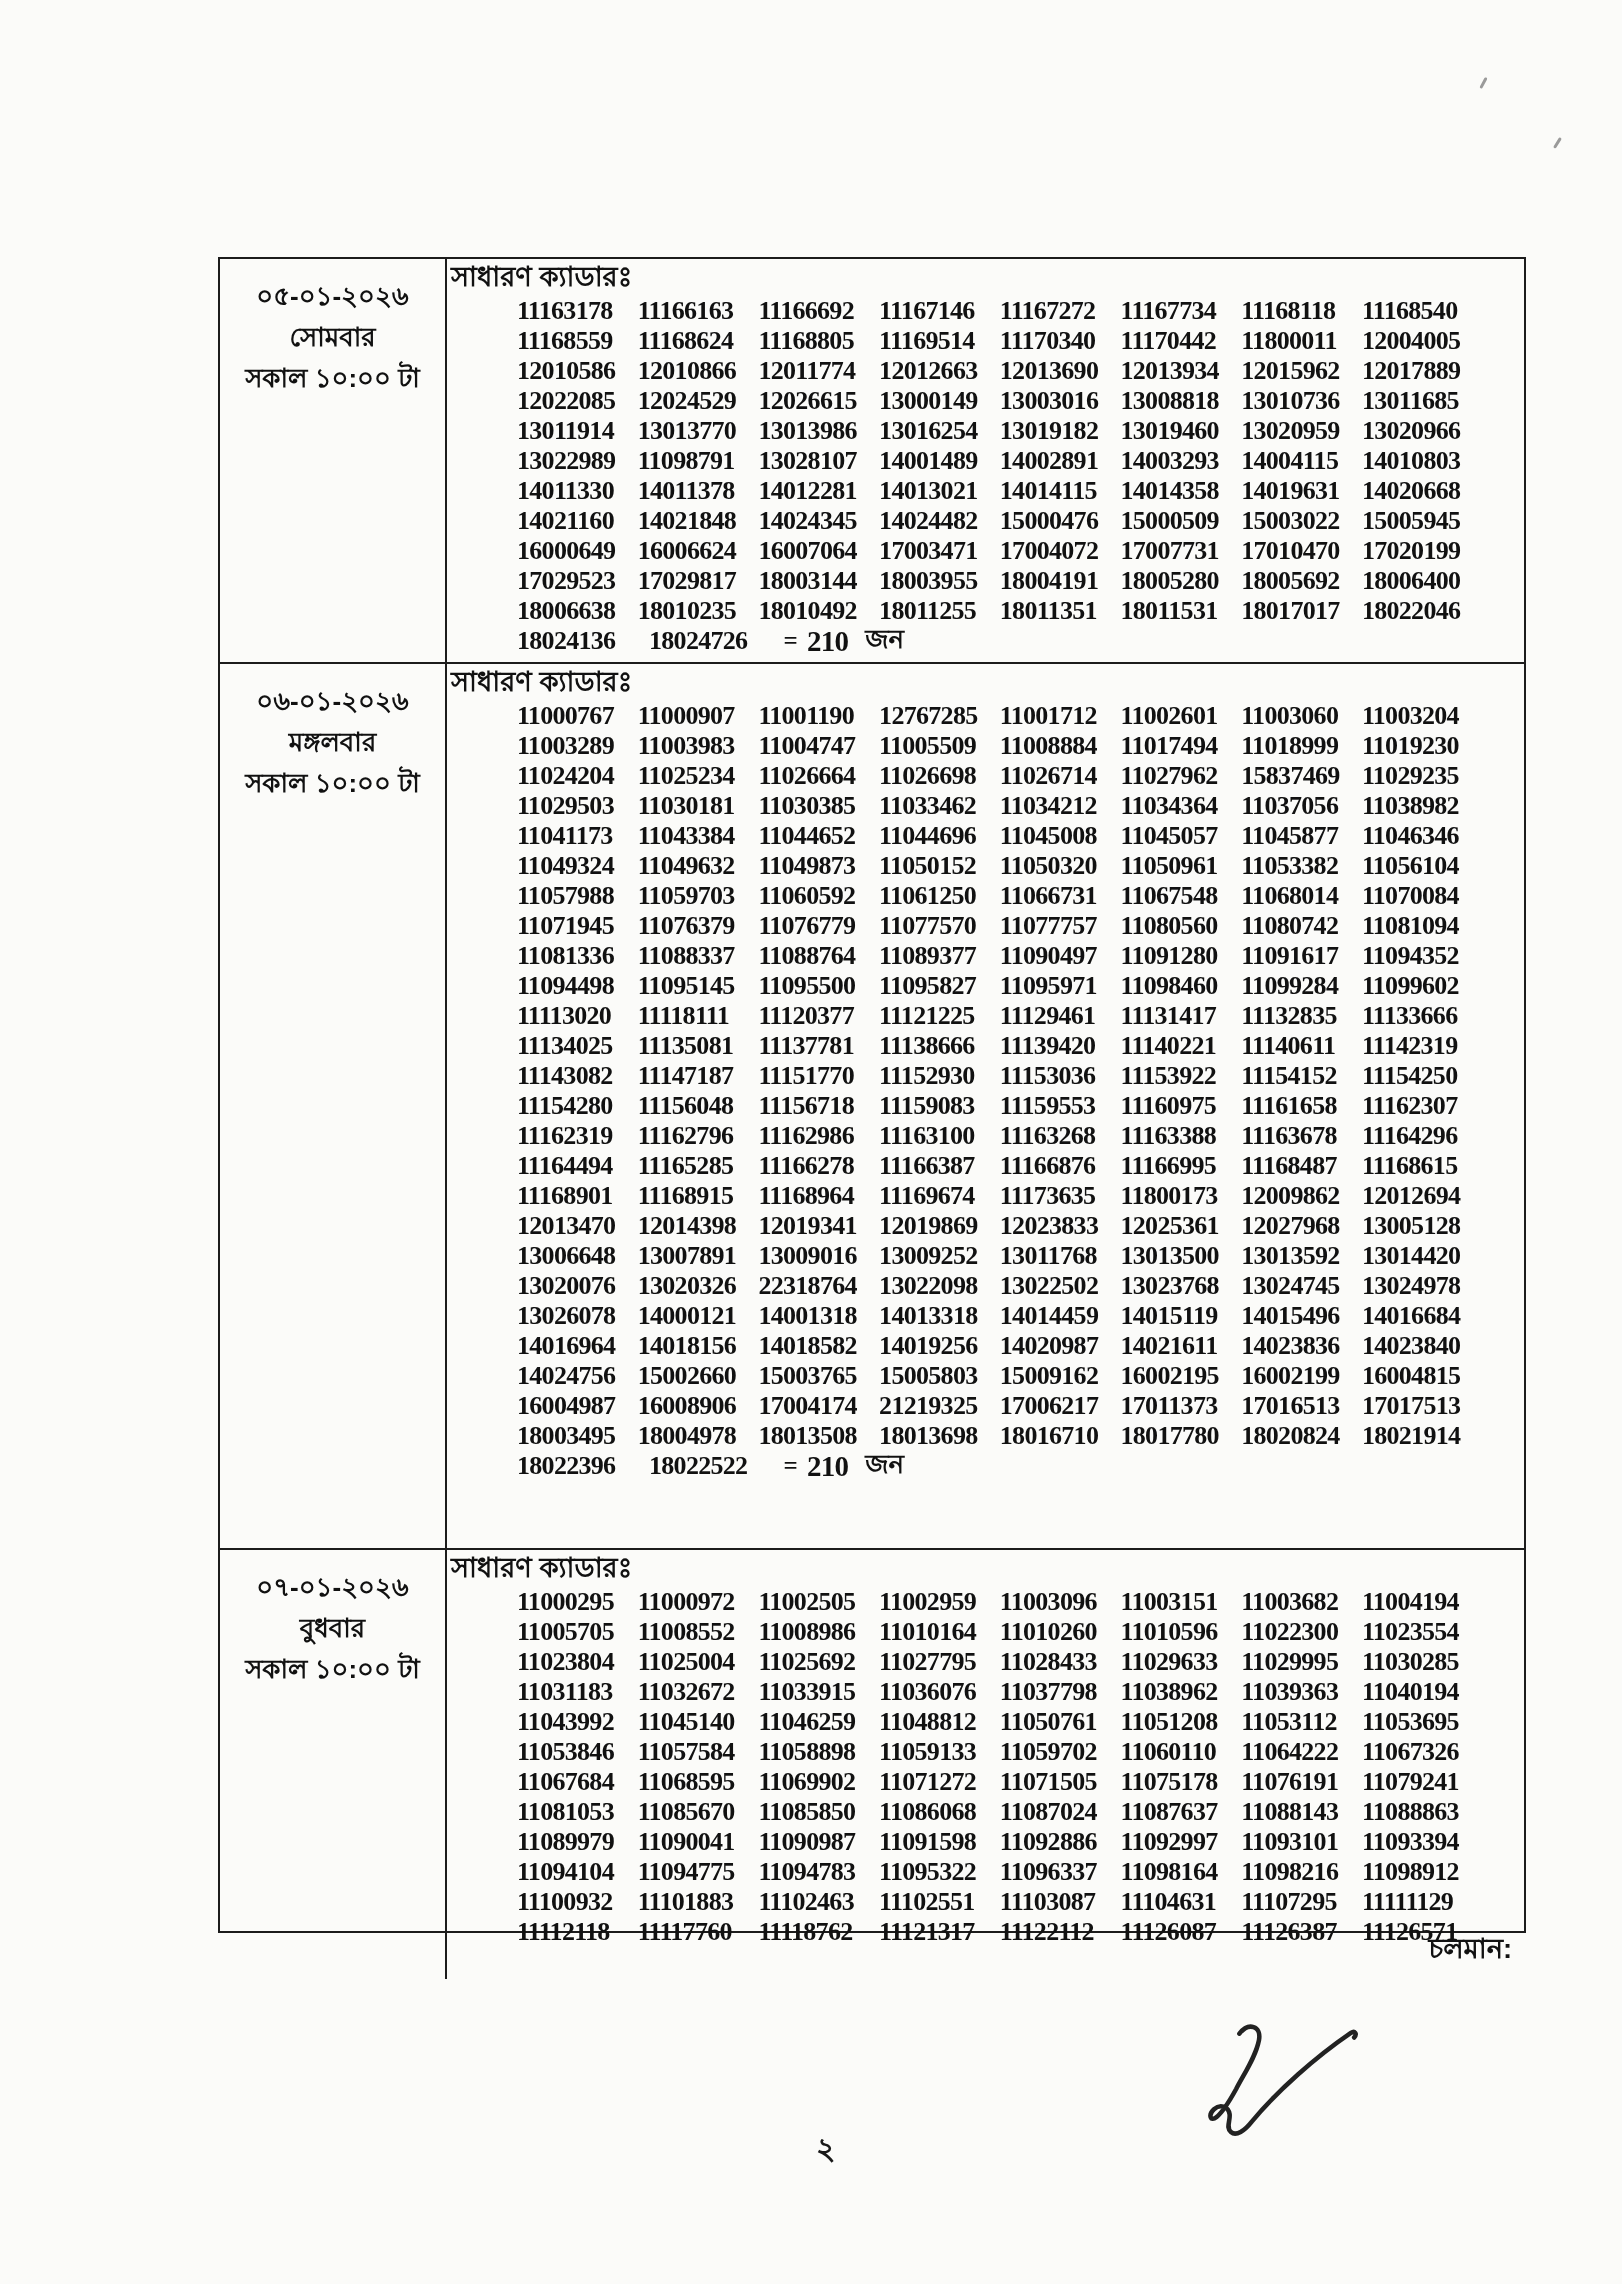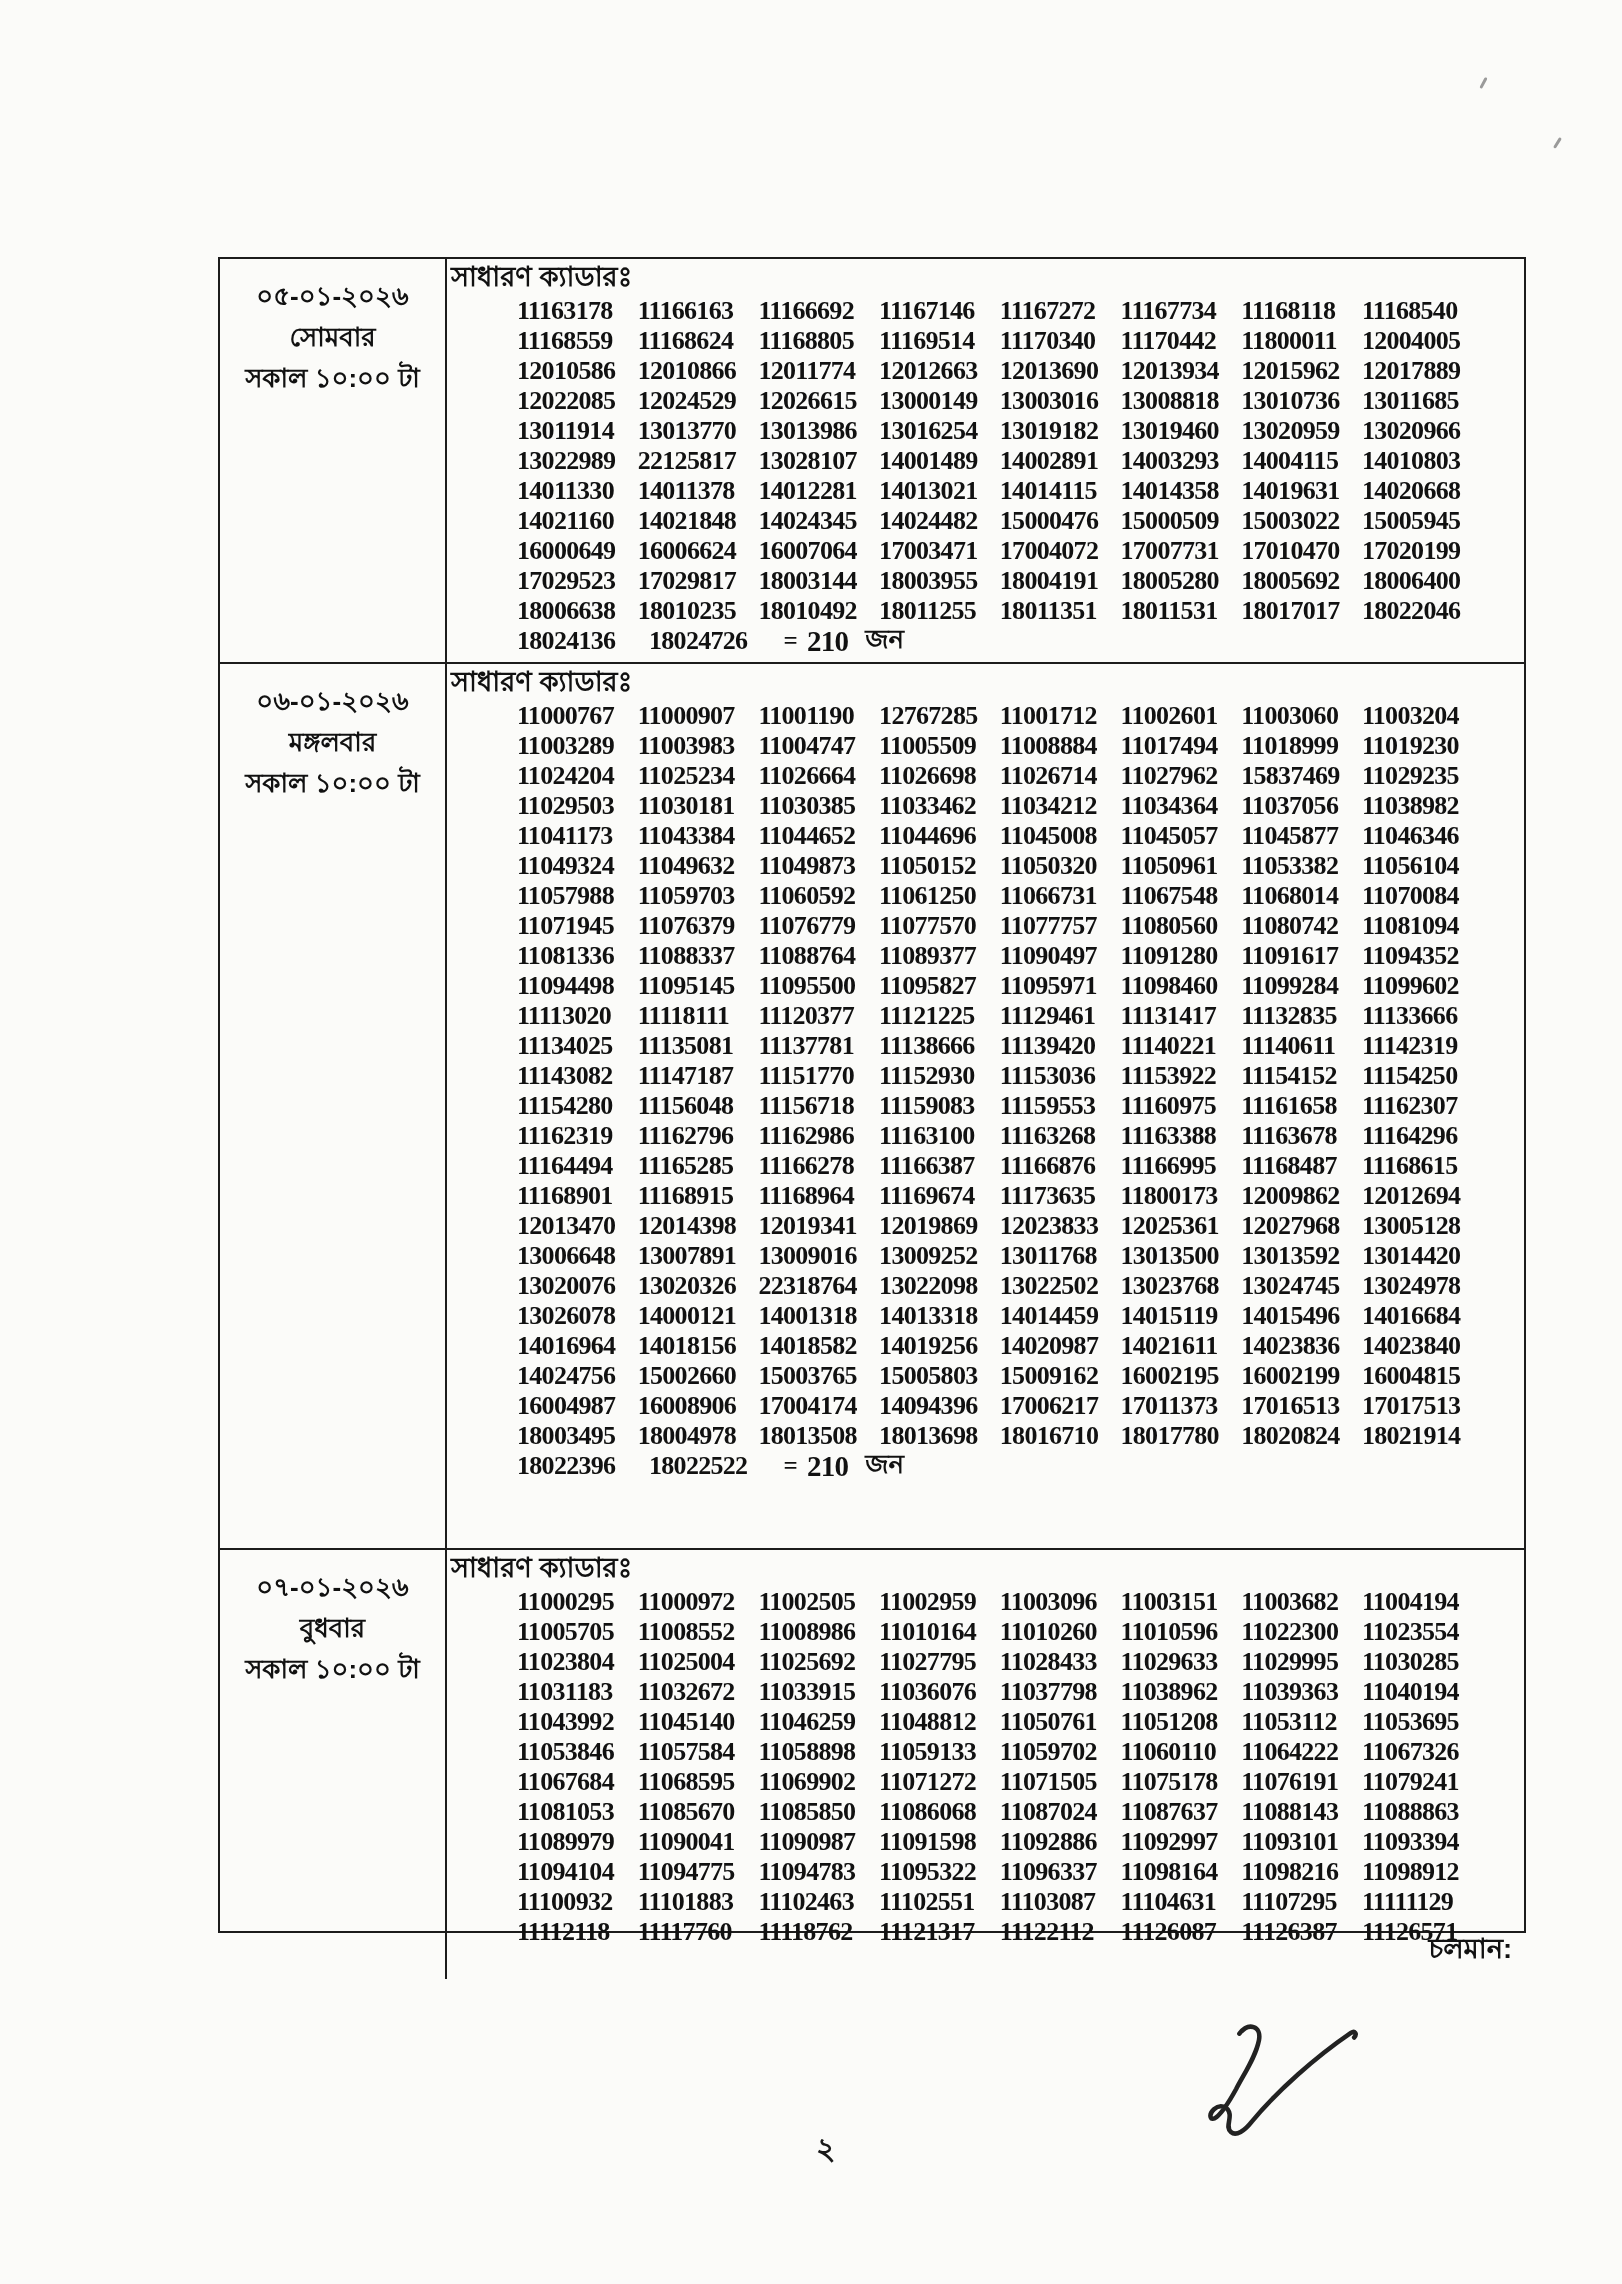"22125817" span.num { text: 22125817 -> 11098791 }
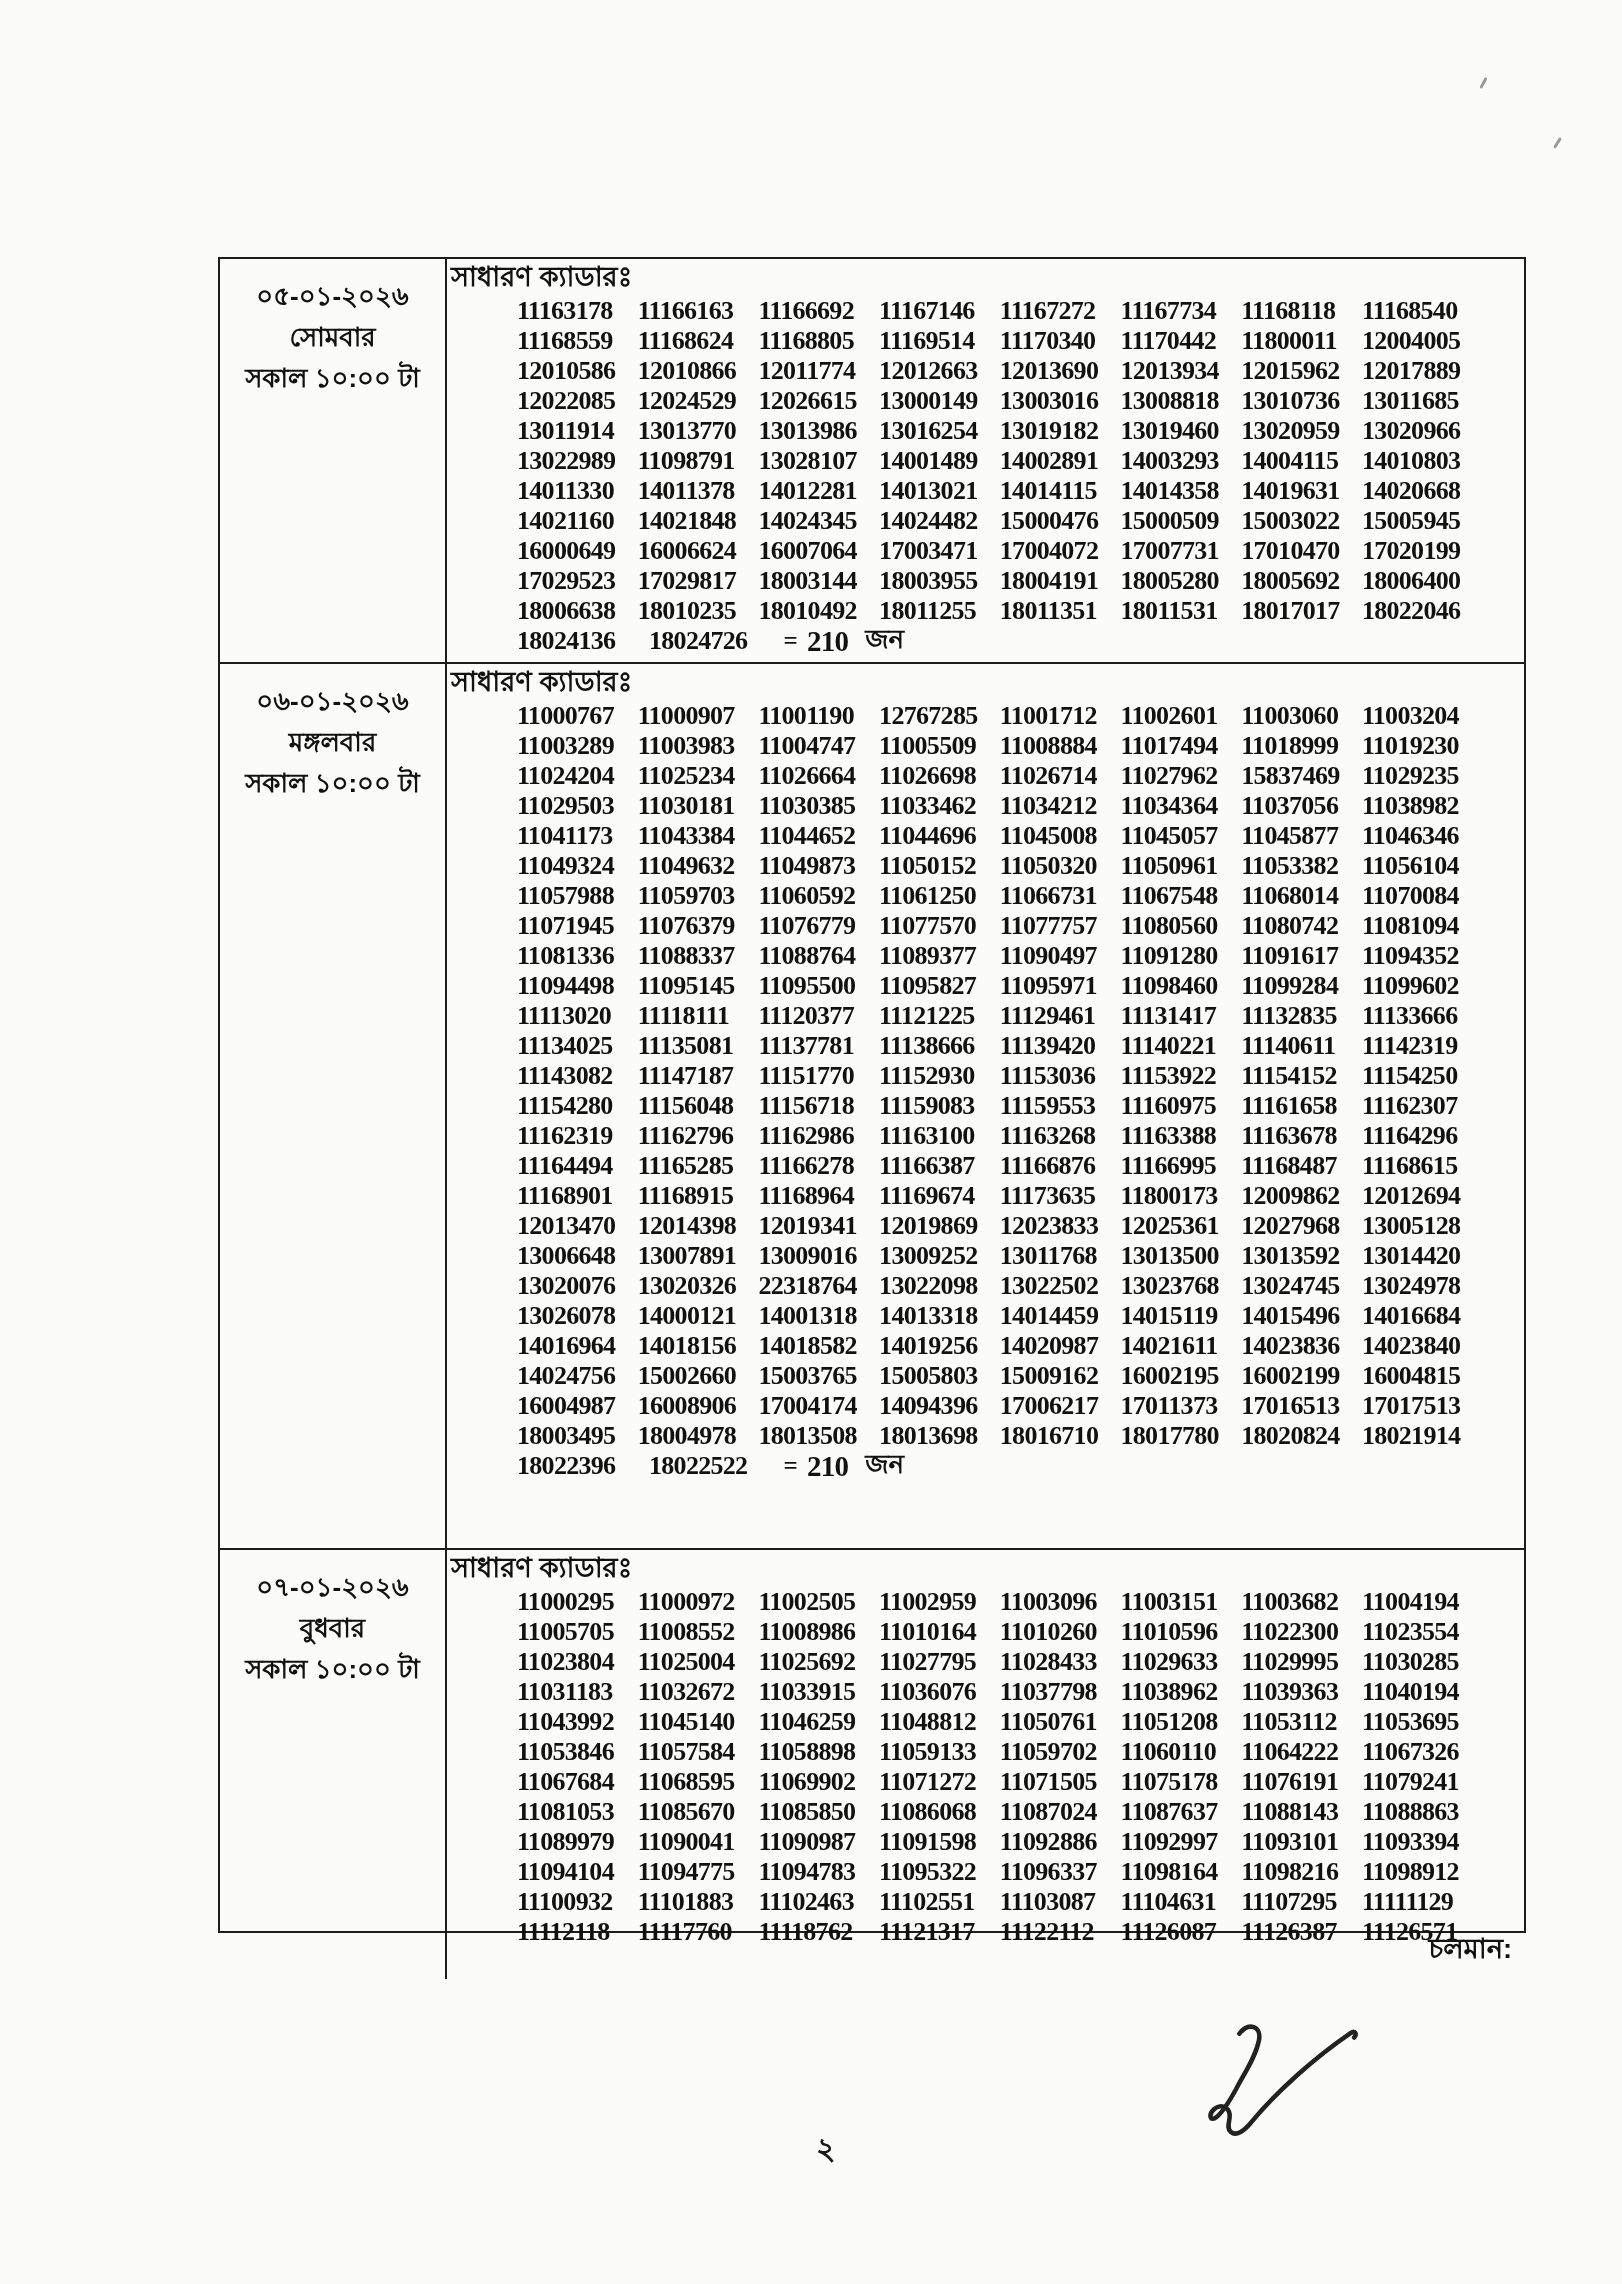"14094396" span.num { text: 14094396 -> 21219325 }
